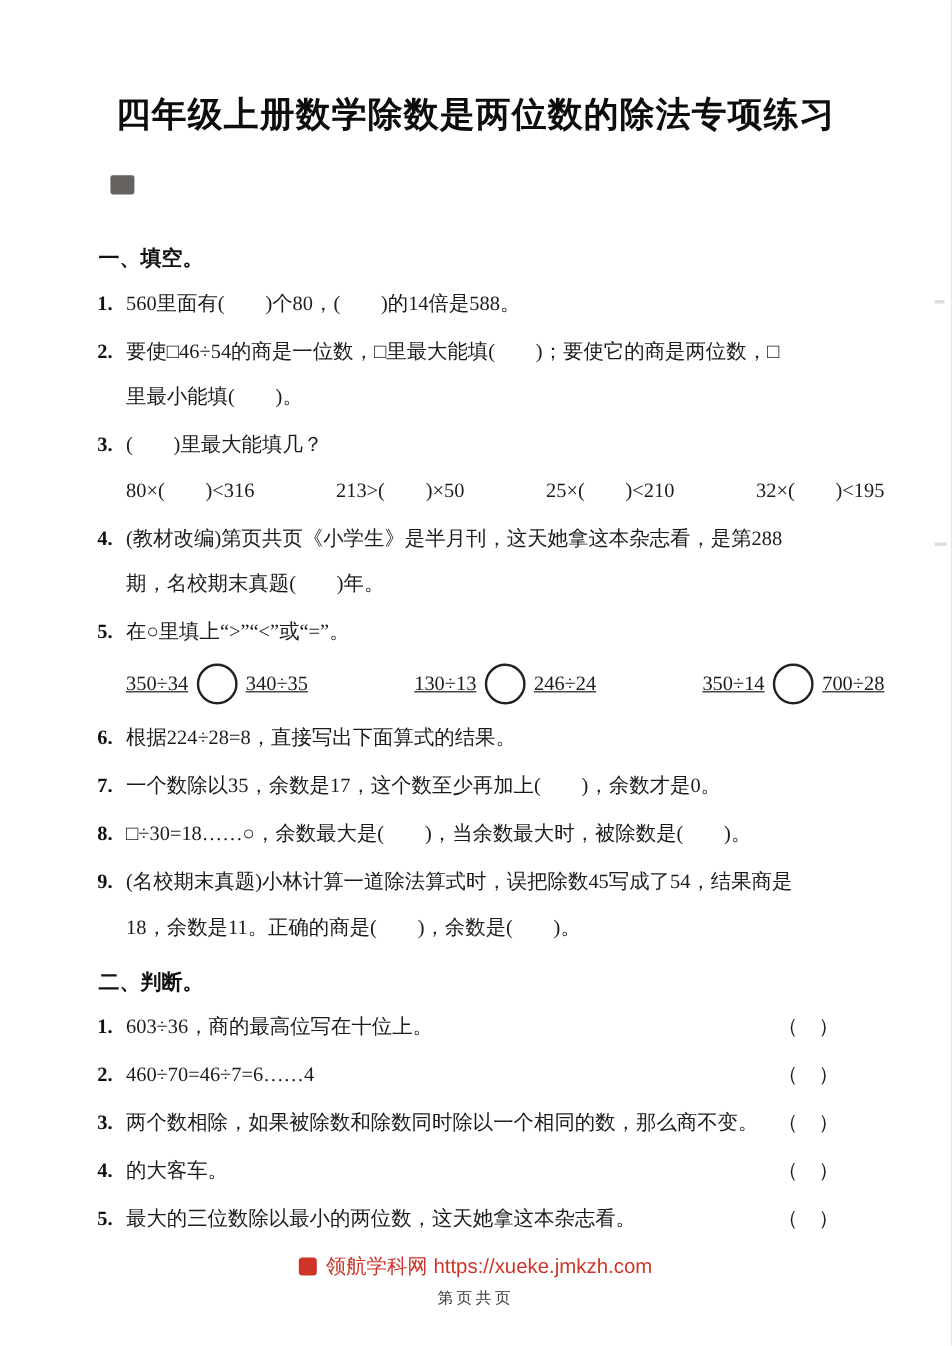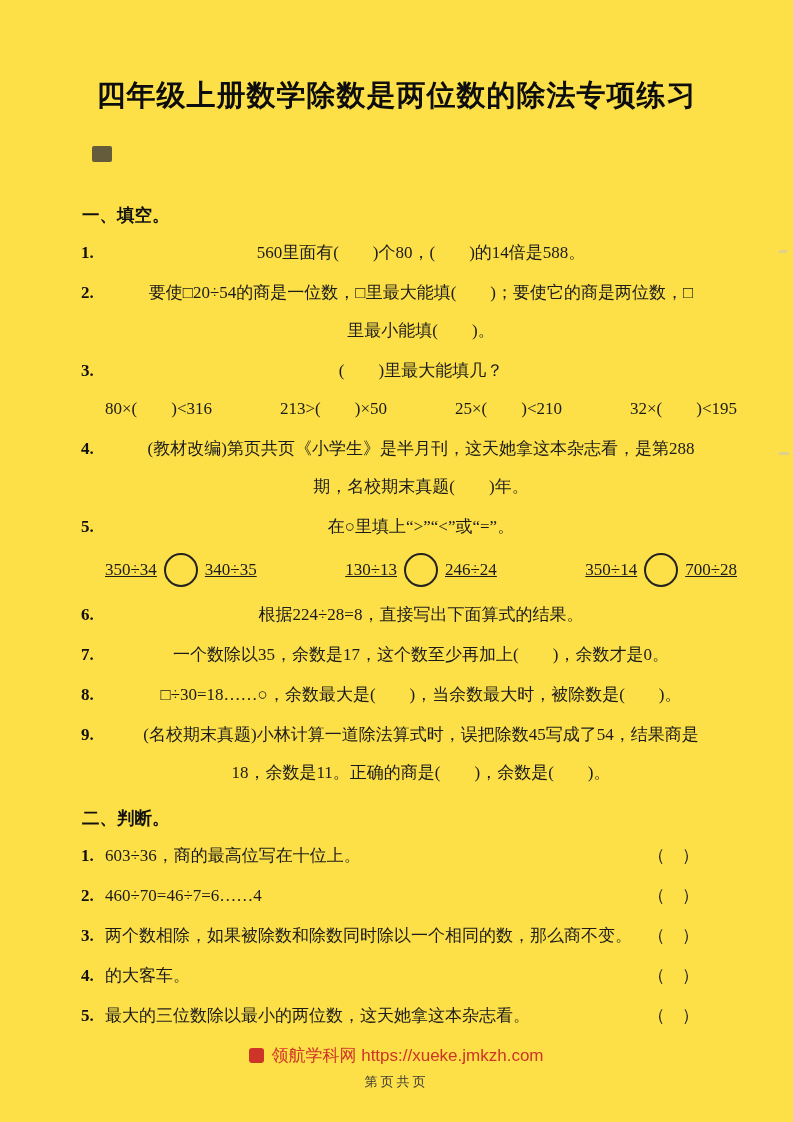"四年级上册数学除数是两位数的除法专项练习" .page { background: #fde047 -> #ffffff }
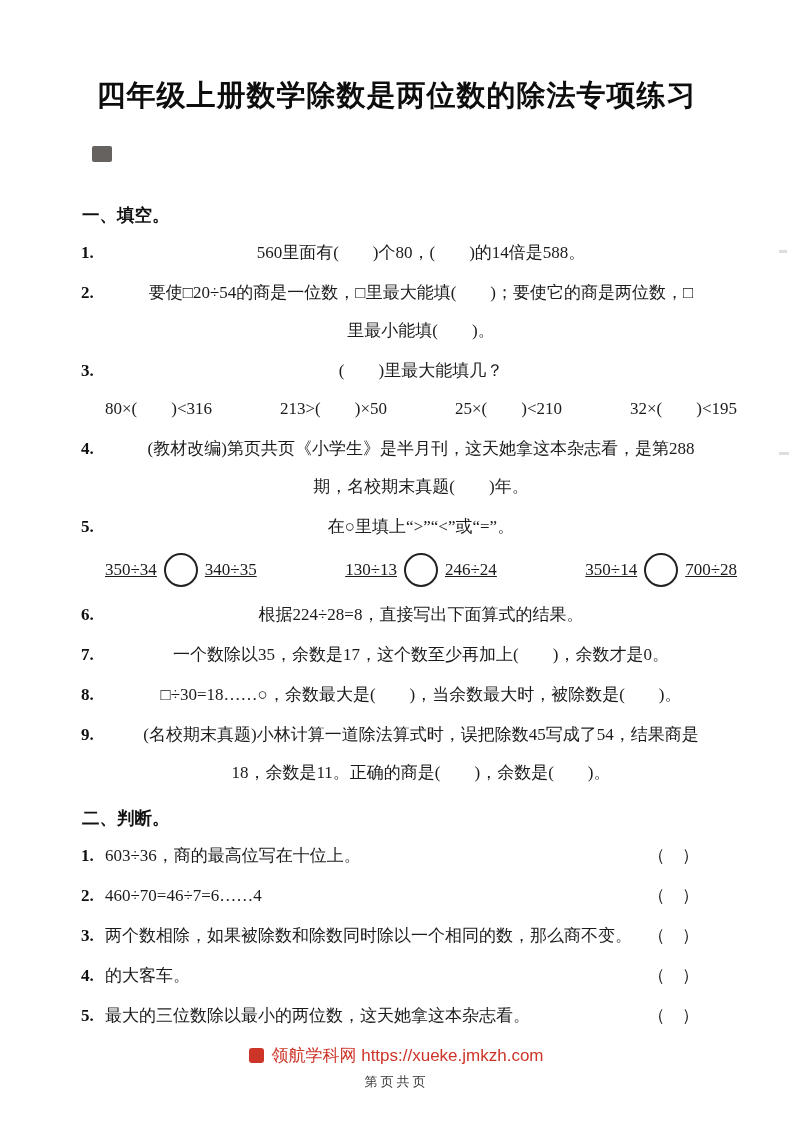"560里面有( )个80，( )的14倍是588。" .lines { text-align: center -> none }
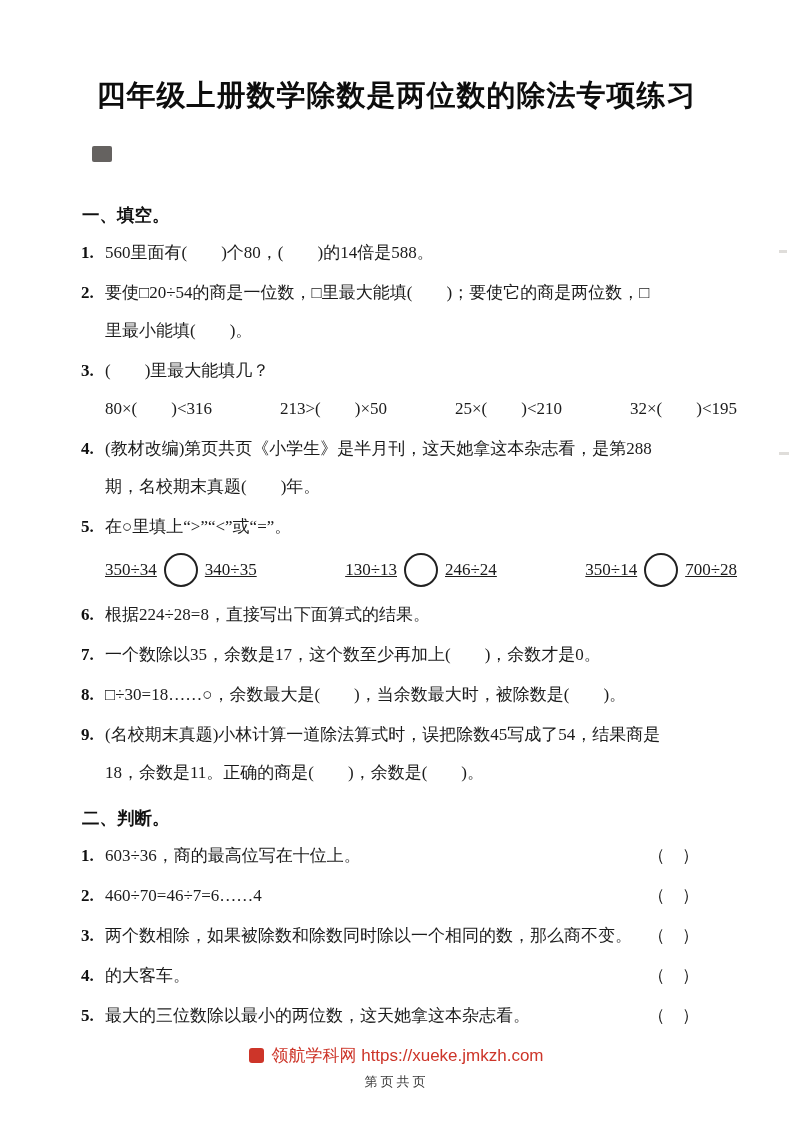"要使□20÷54的商是一位数，□里最大能填( )；要使它的商是两位数，□" div.row { text: 20 -> 46 }
